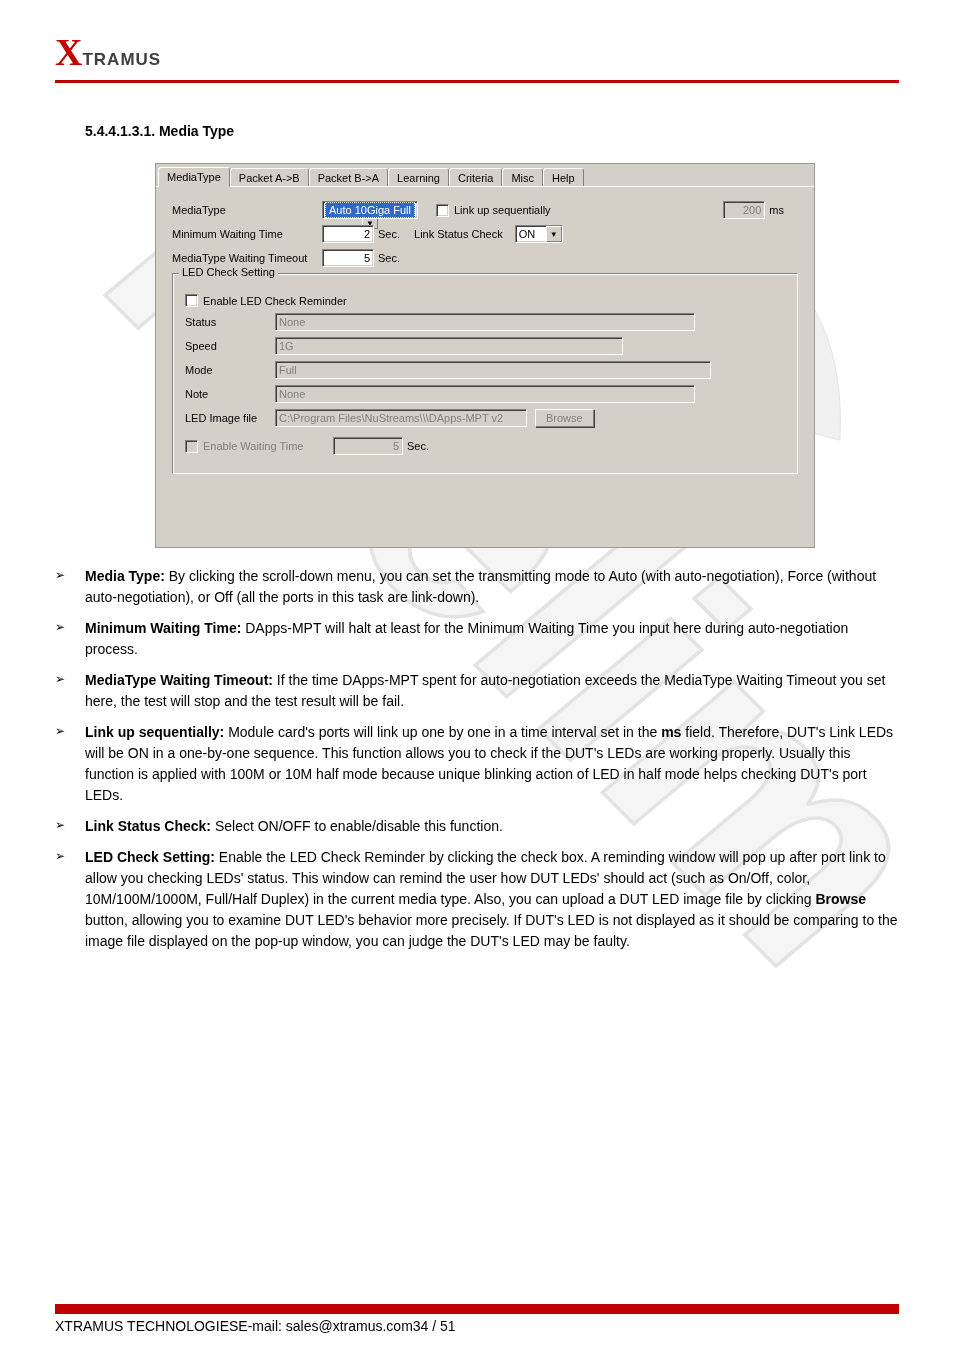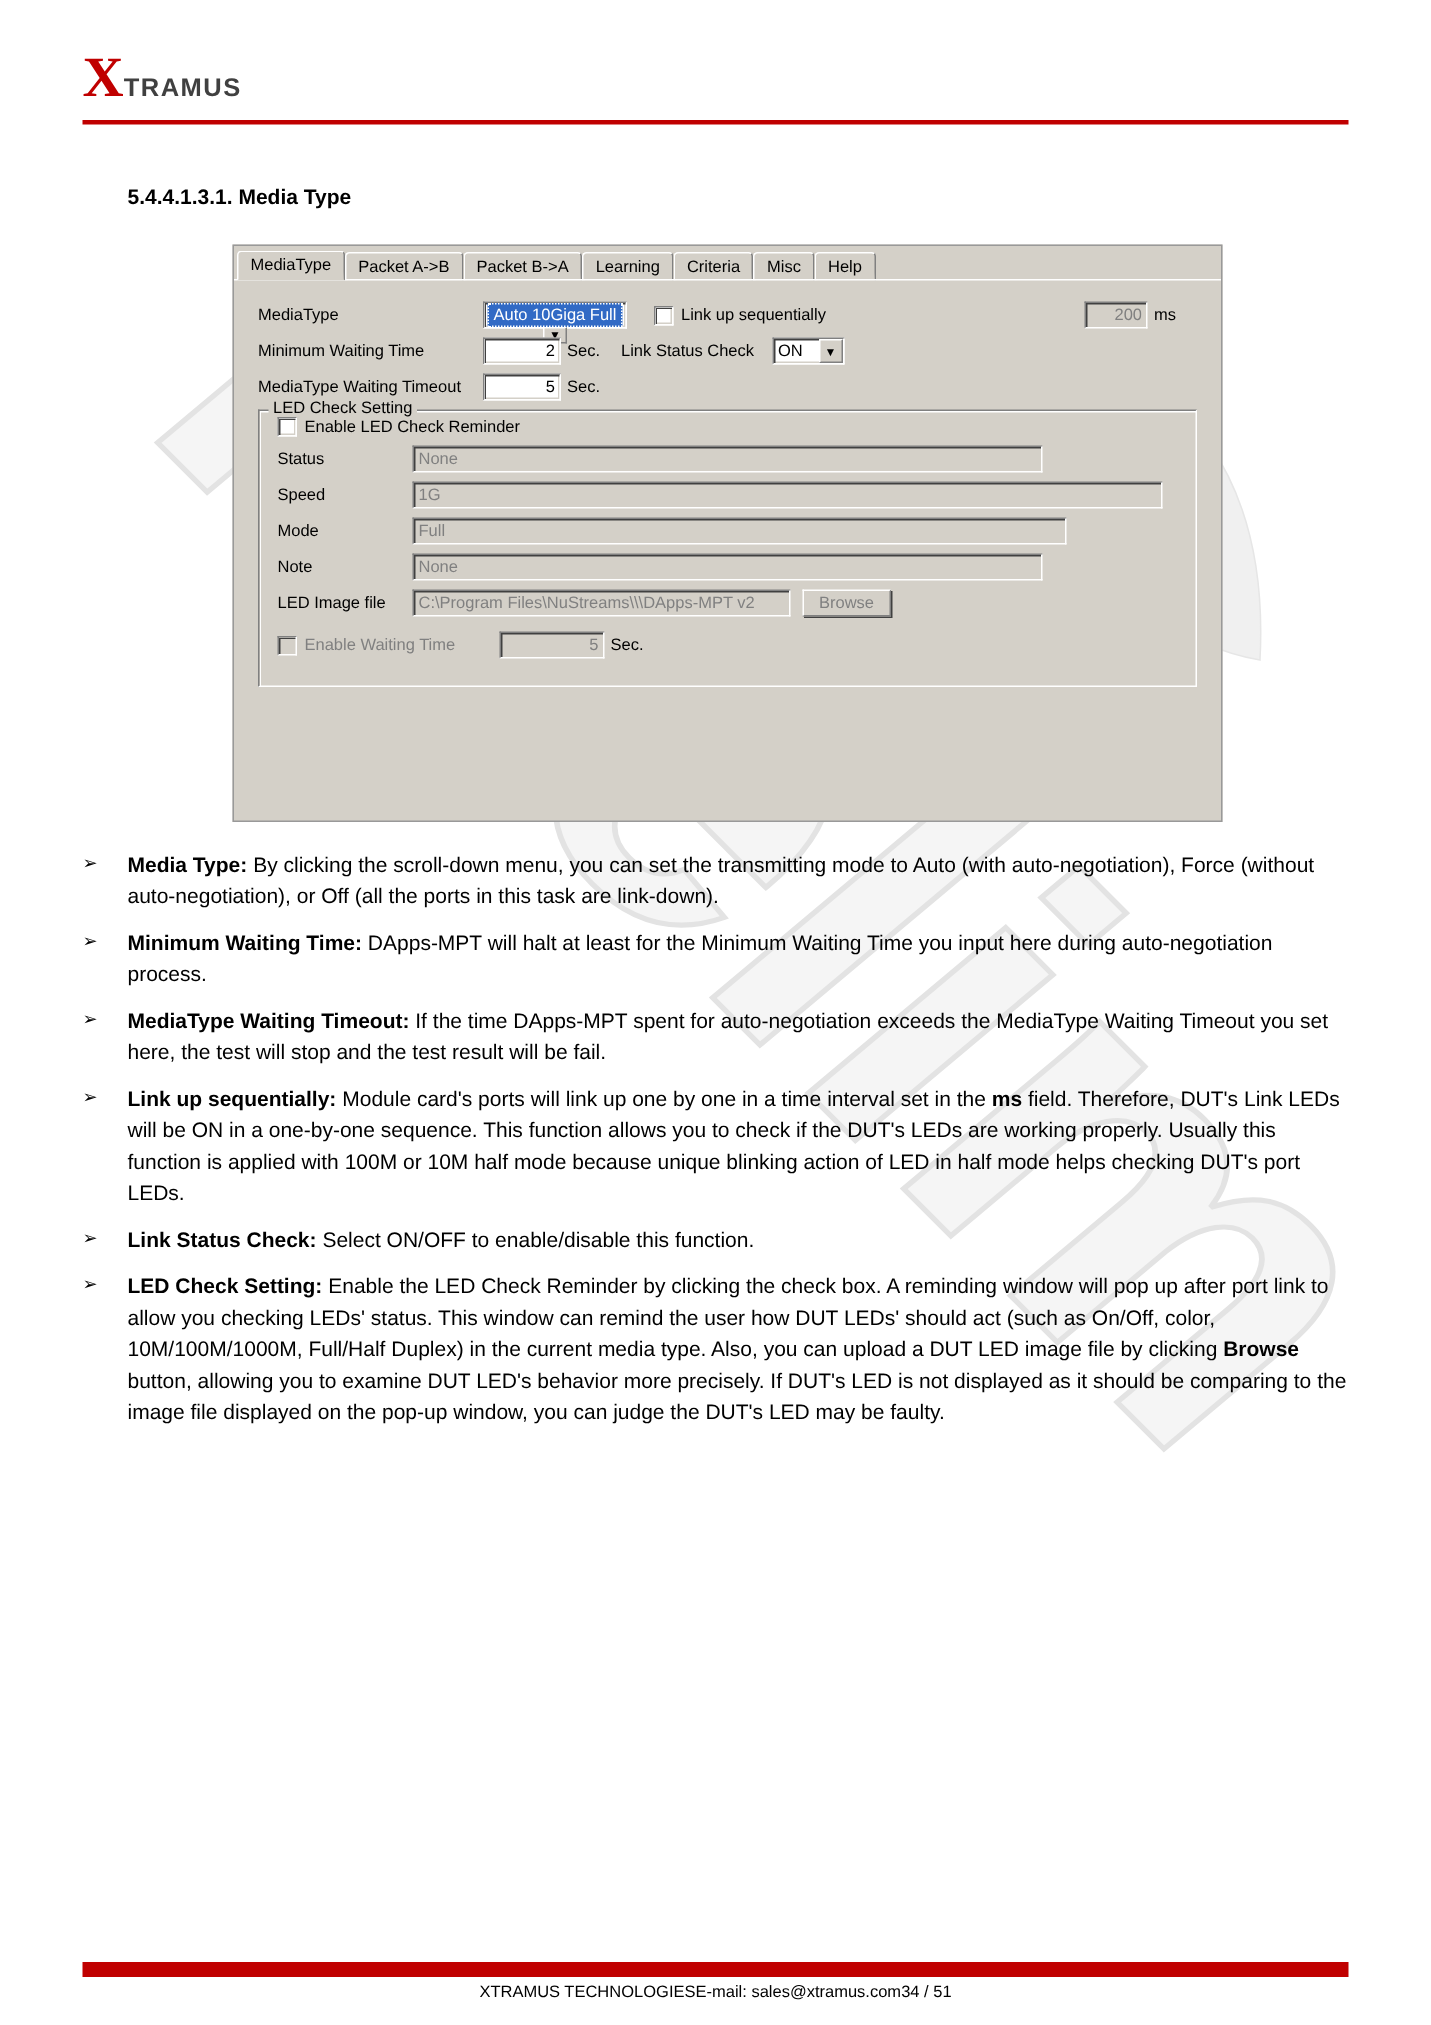"LED Check Setting" .fieldset { padding: 4px 12px 12px 12px -> 20px 12px 12px 12px }
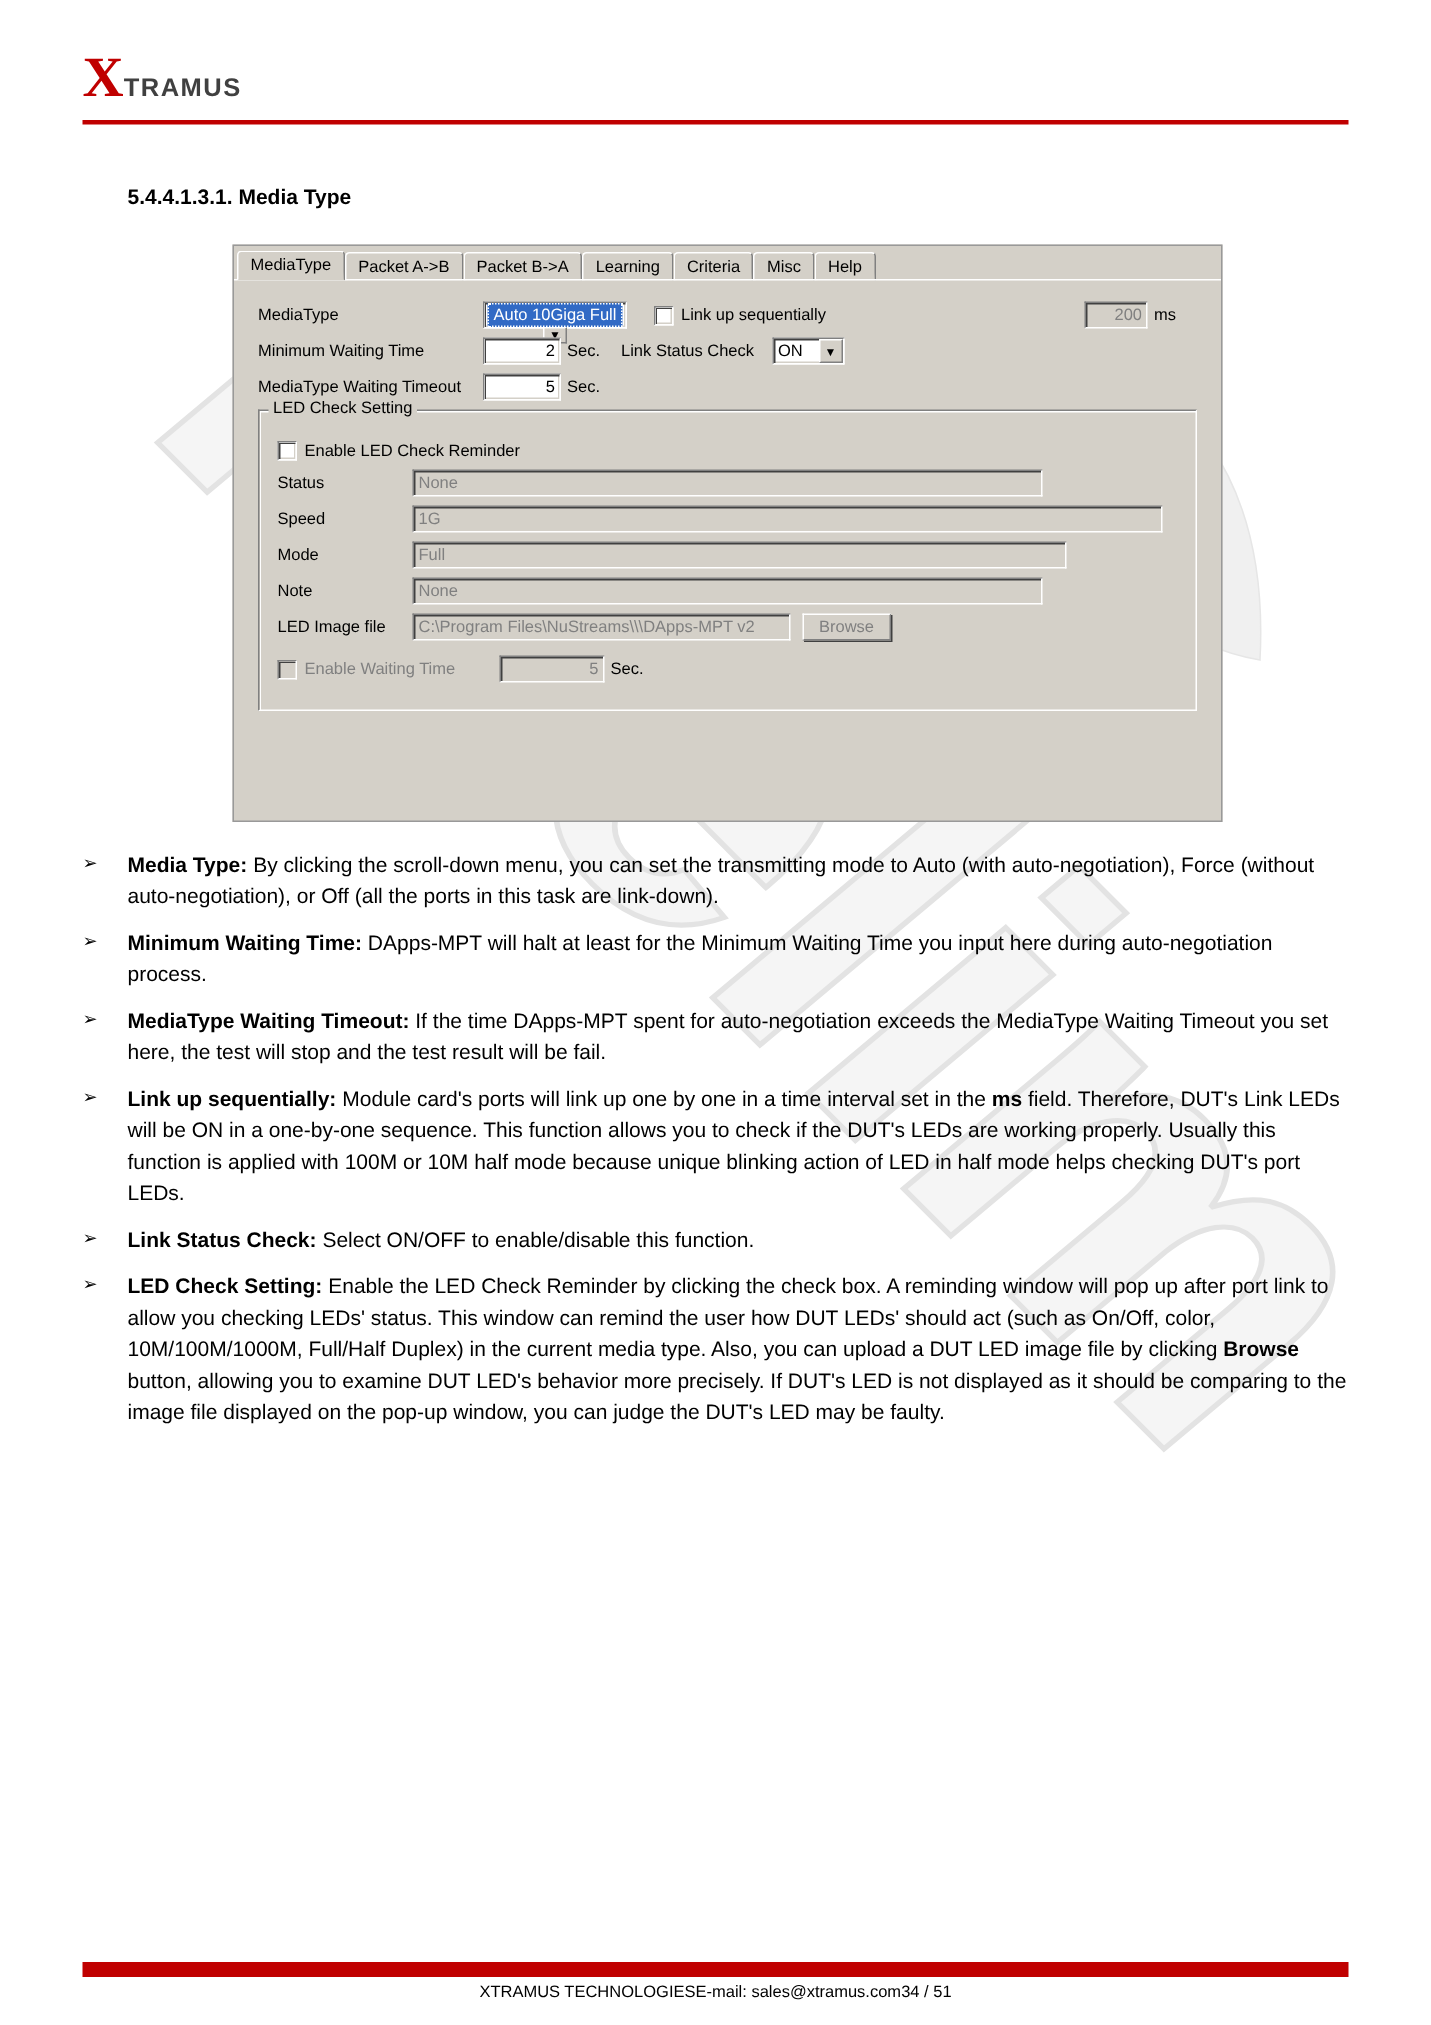"1G" input.txt { width: 500px -> 348px }
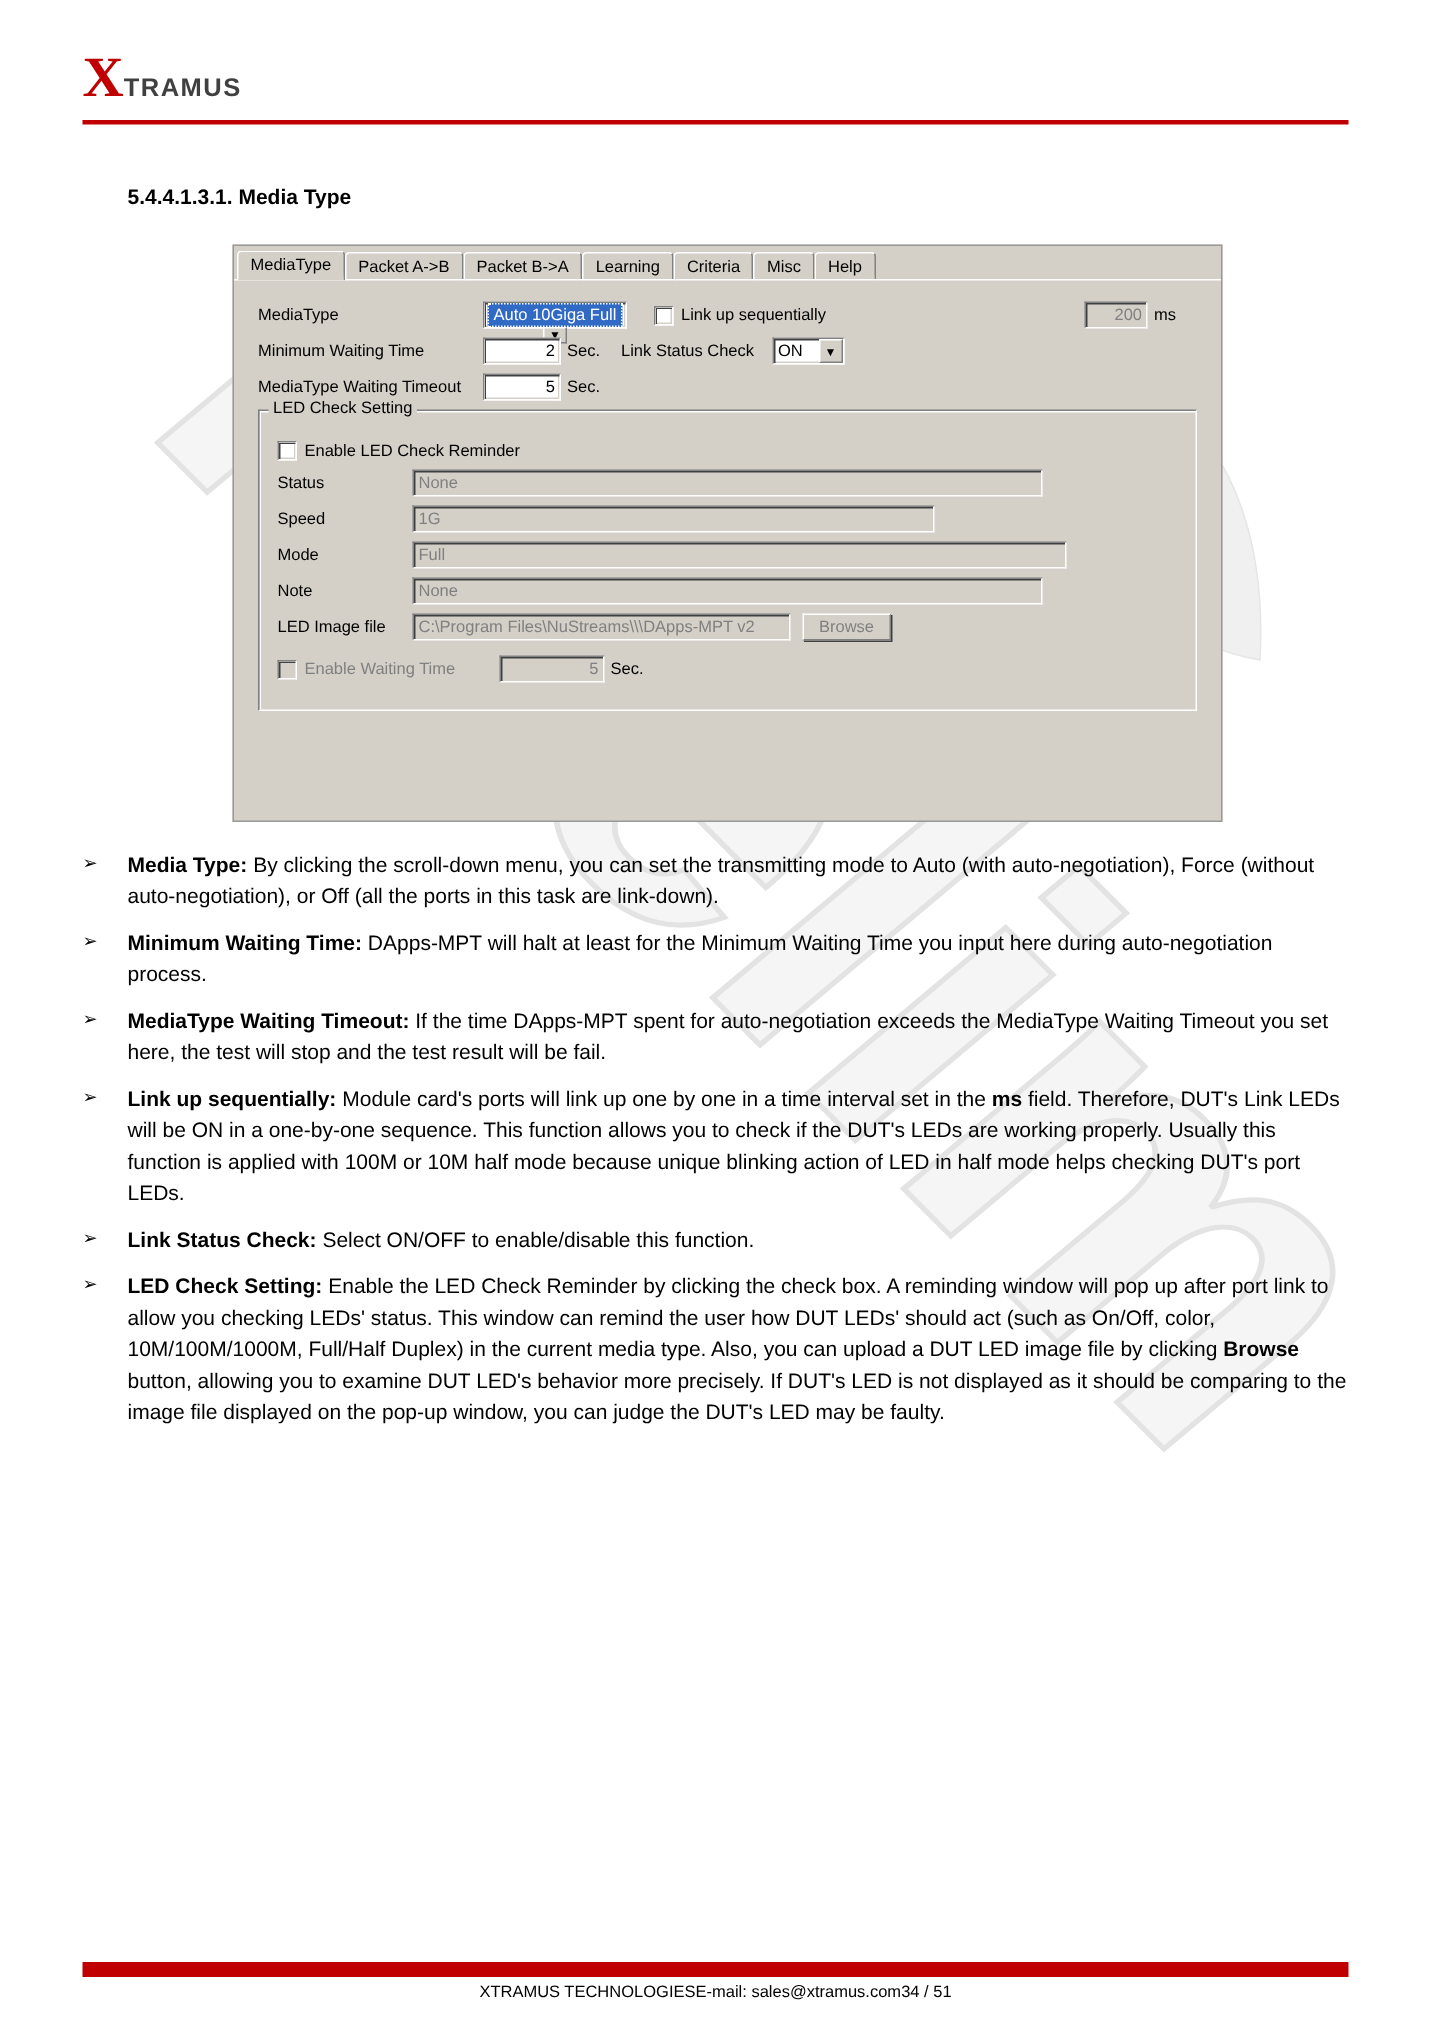"XTRAMUS TECHNOLOGIES" .footer .line { font-size: 11px -> 14px; justify-content: center -> flex-start }
